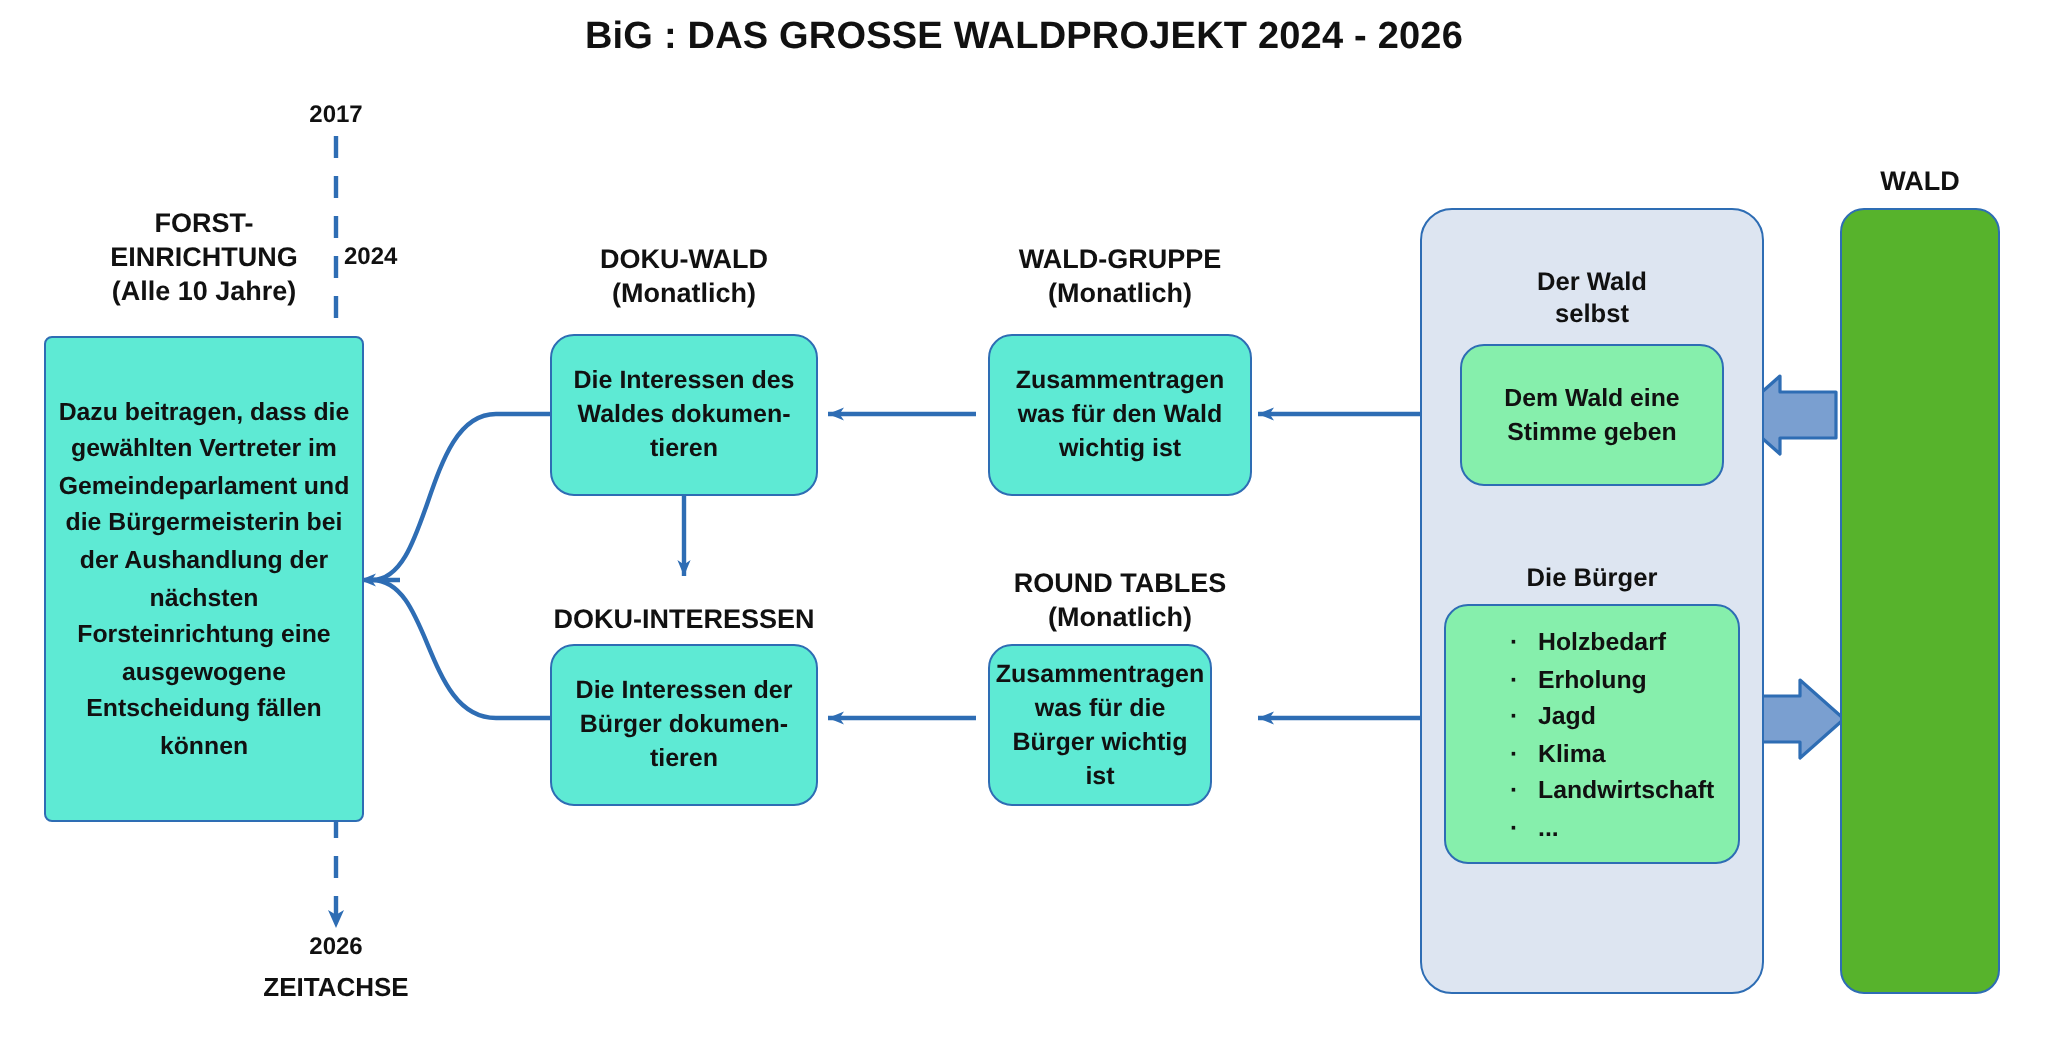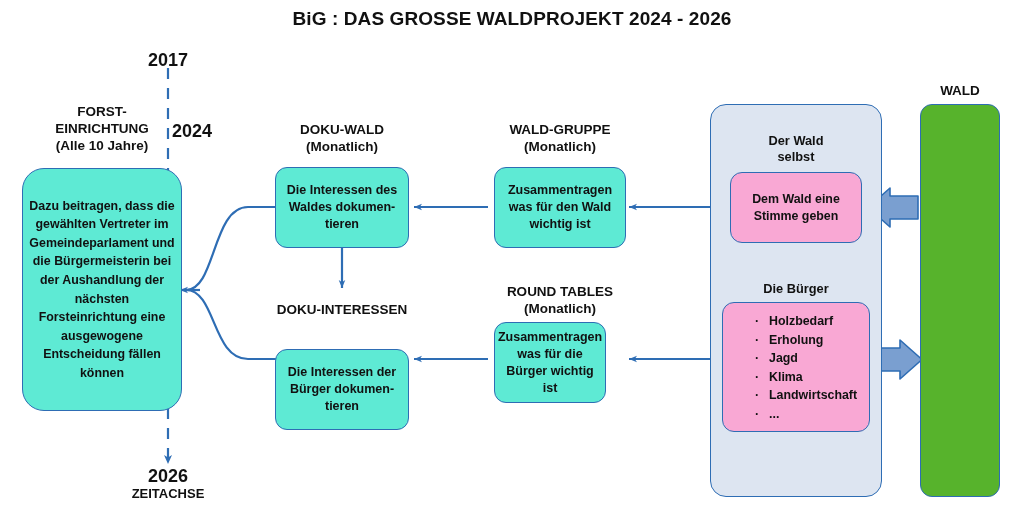"2017" .year { font-size: 18px -> 12px }
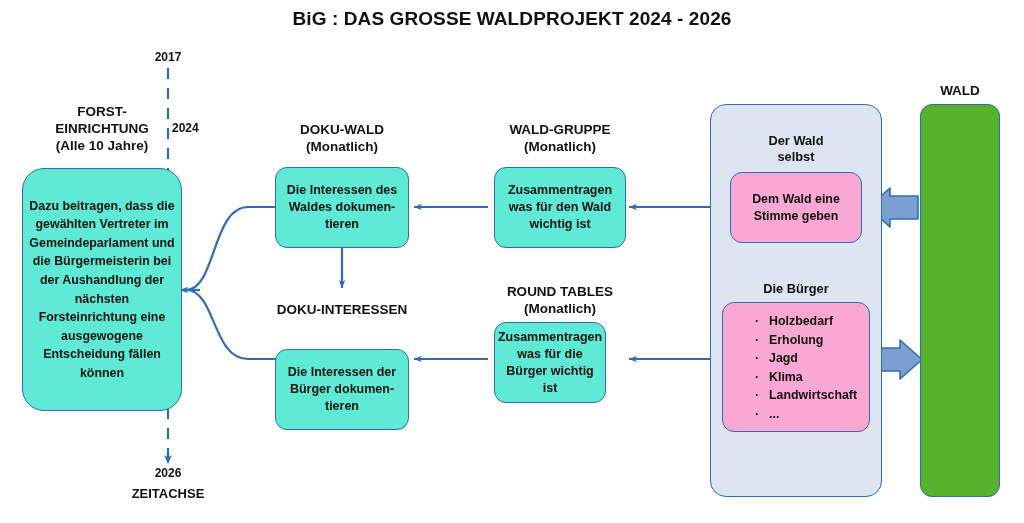"Dazu beitragen, dass die gewählten" #forst-box { border-radius: 22px -> 4px }
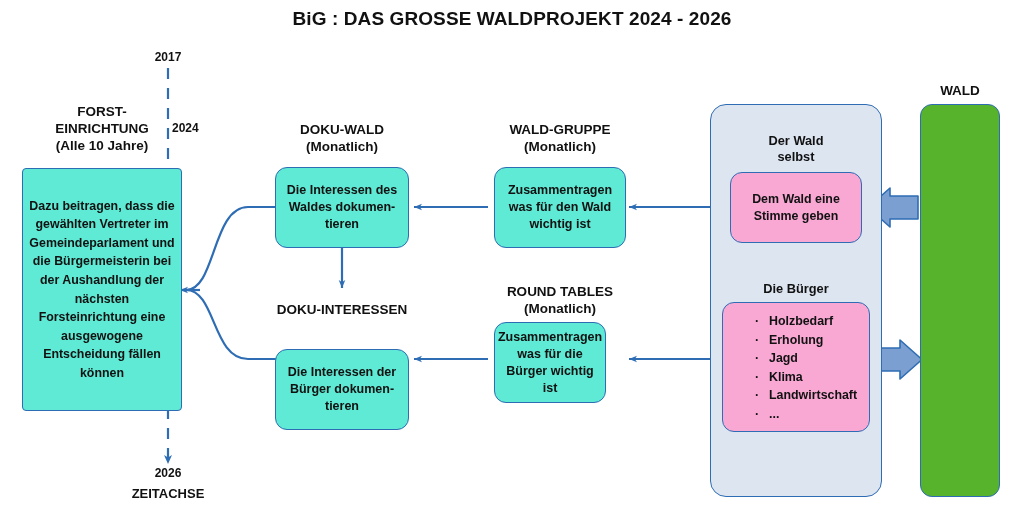"Dem Wald eine Stimme geben" .inner-box { background: #f9a8d4 -> #86efac }
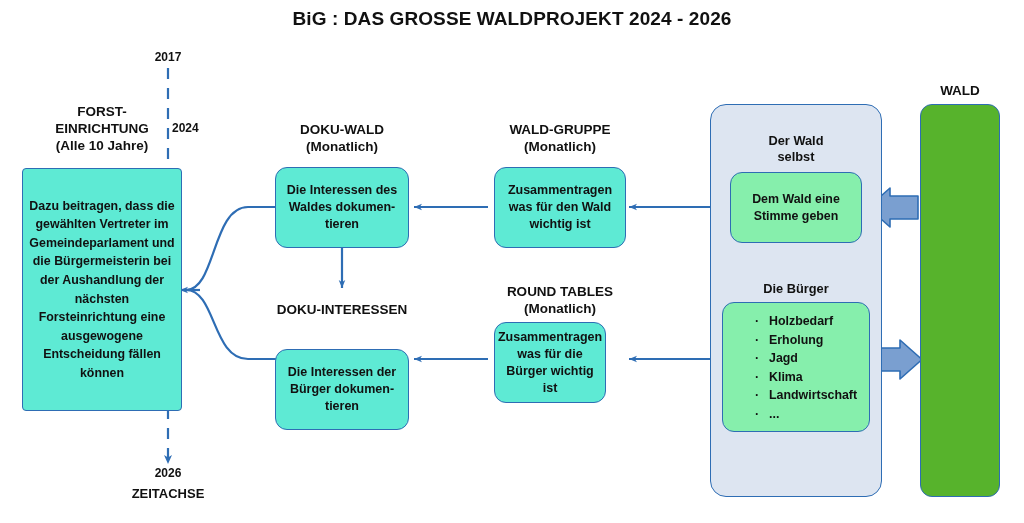"Die Interessen der Bürger dokumen-tieren" div.abs { margin-top: 27px -> none }
